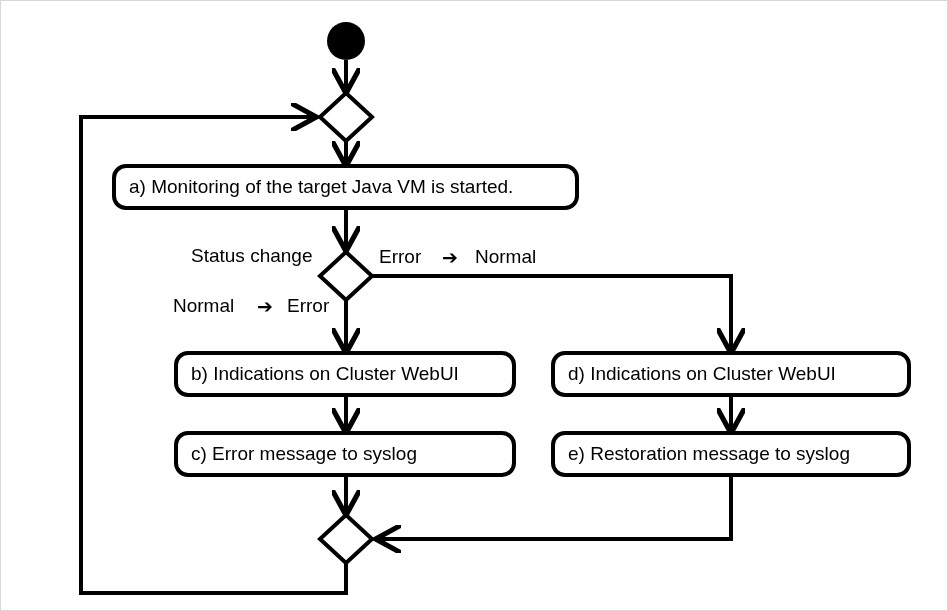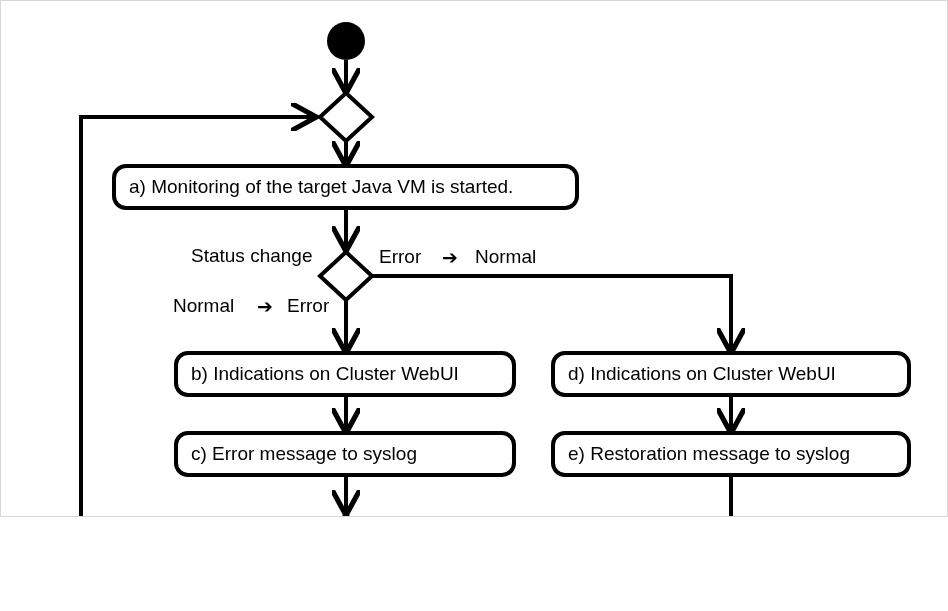"a) Monitoring of the target" #canvas-frame { height: 517px -> 611px }
